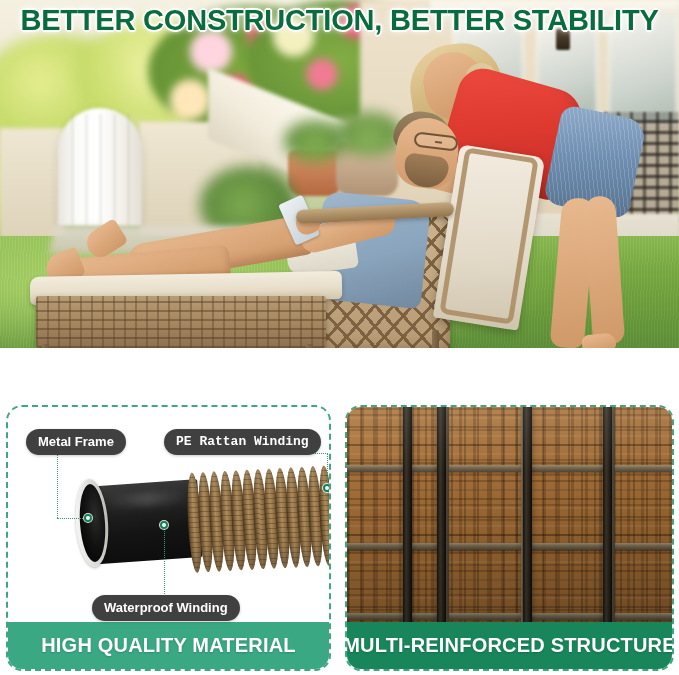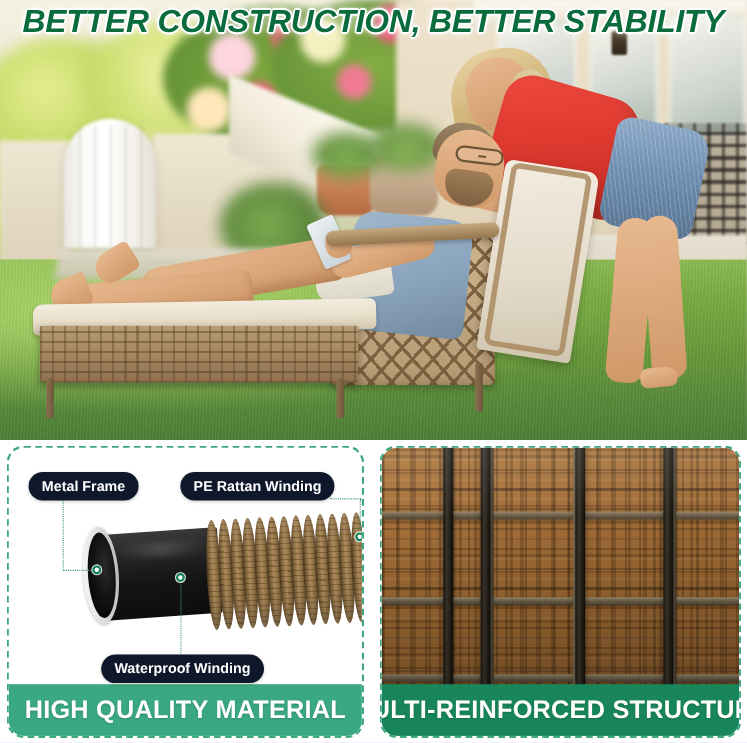"BETTER CONSTRUCTION, BETTER STABILITY" .hero { font-style: italic -> none; height: 400px -> 348px }
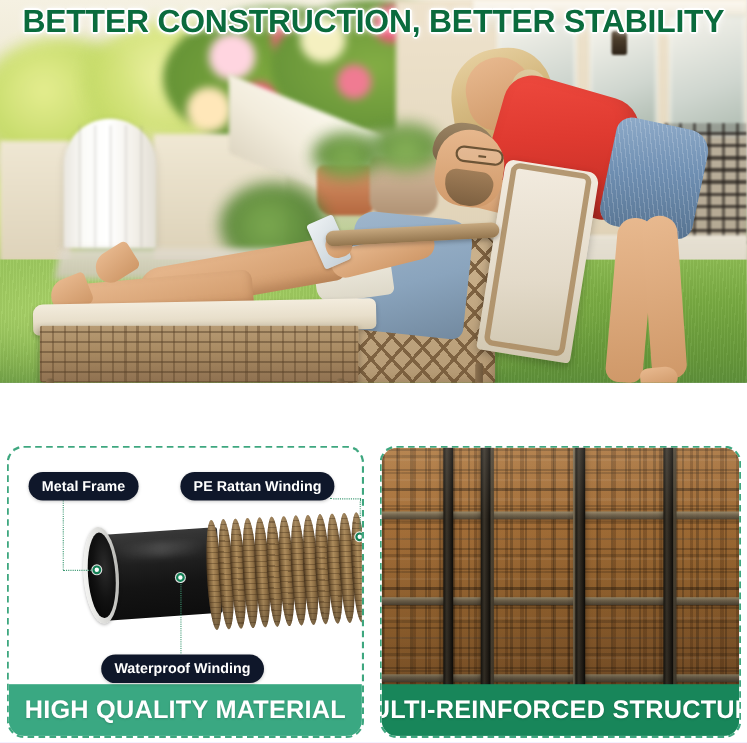"Metal Frame" .lbl { background: #0f172a -> #404040 }
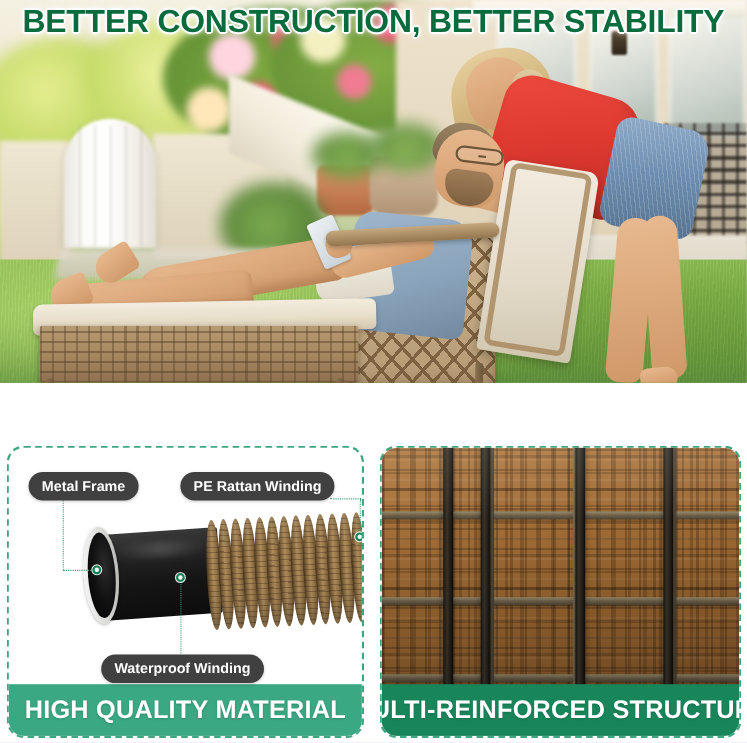"PE Rattan Winding" .lbl-pe { font-family: none -> Liberation Mono, monospace }
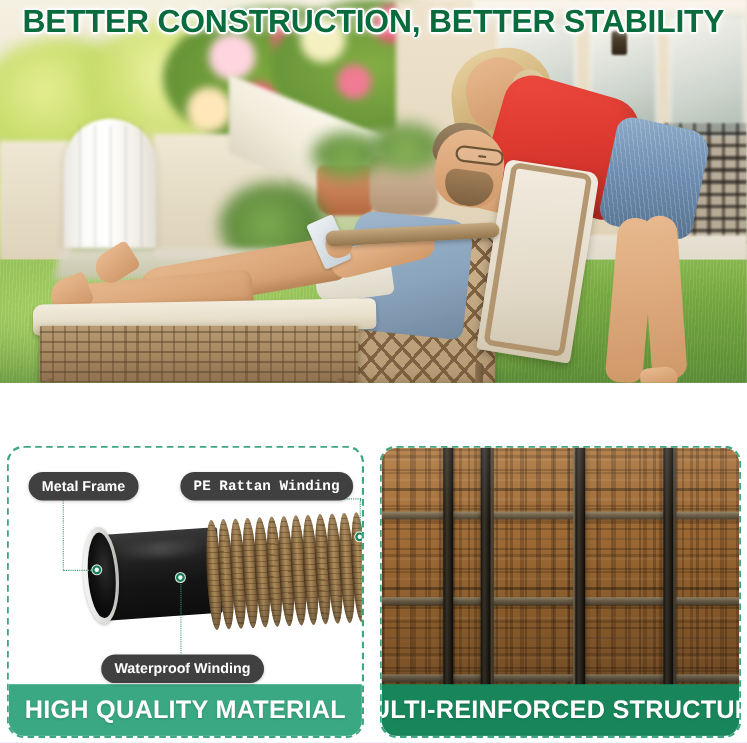"HIGH QUALITY MATERIAL" .caption { font-size: 23px -> 20px }
